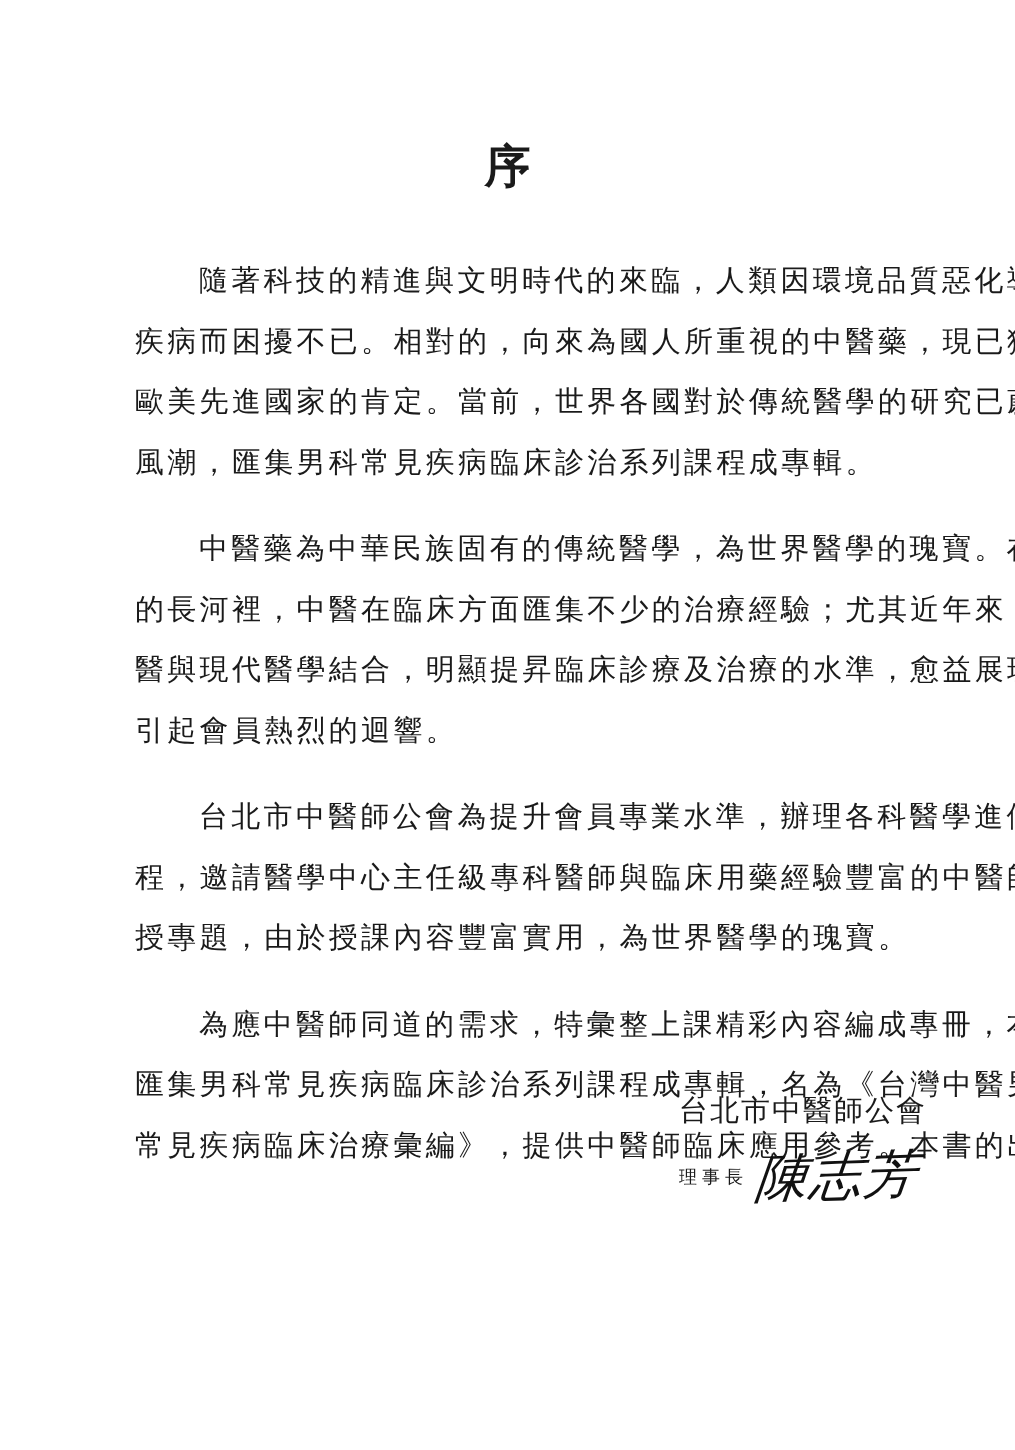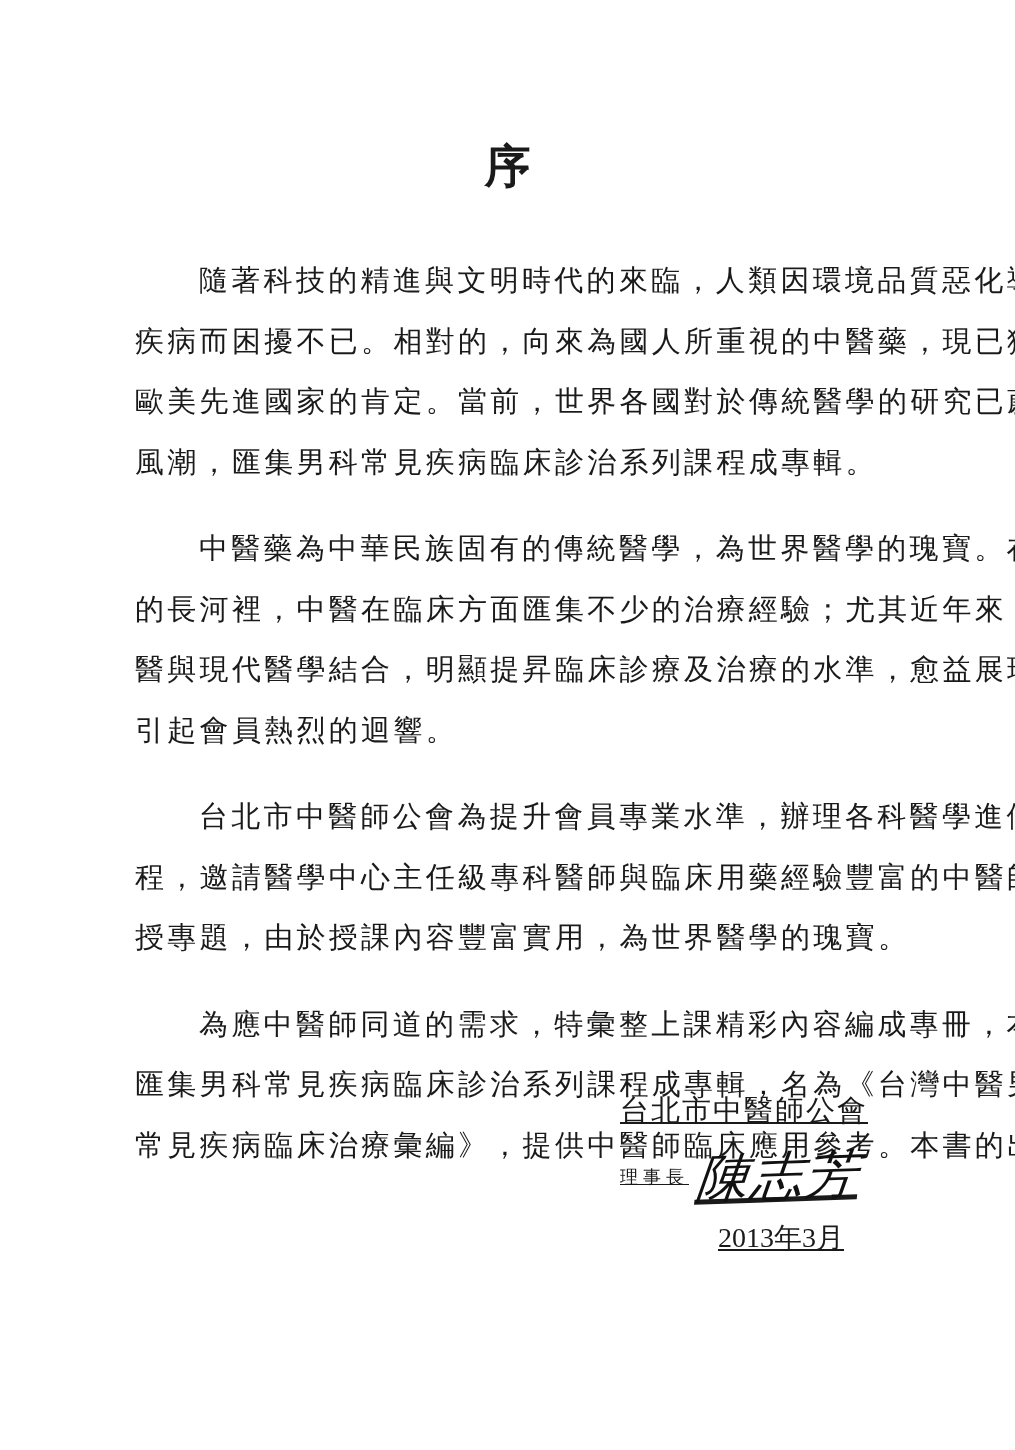"台北市中醫師公會" .signature-block { left: 620px -> 679px; text-decoration: underline -> none }
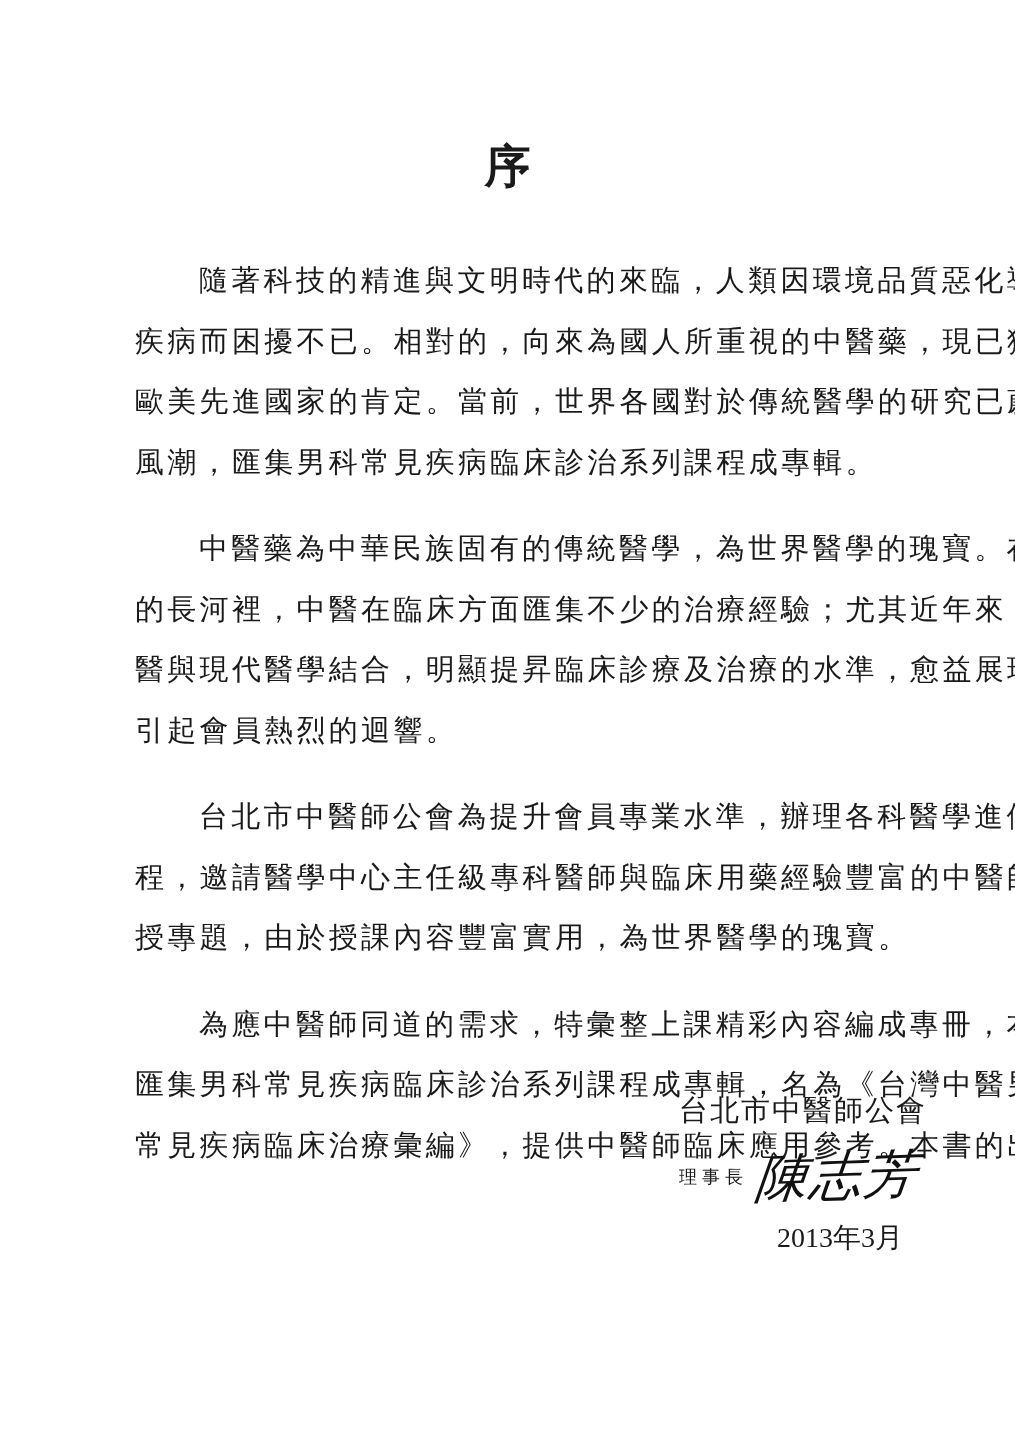"2013年3月" div.date { html: <div>2013年3月</div> -> none }
